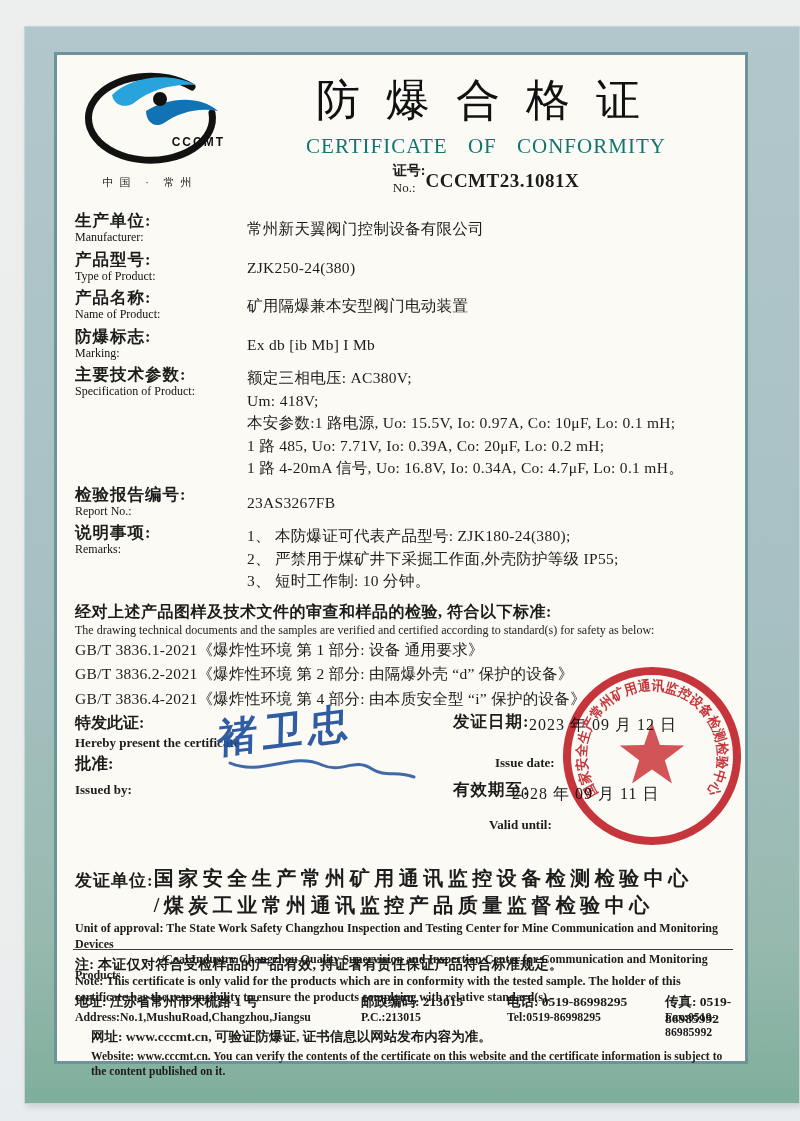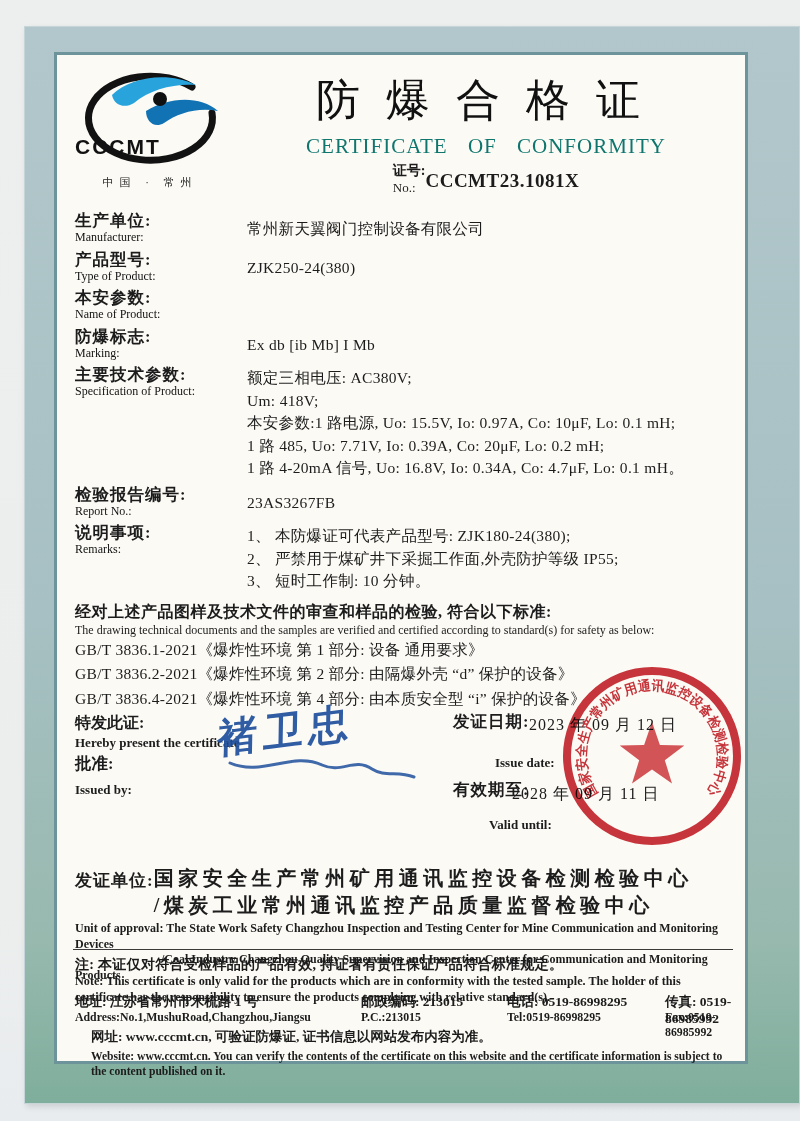"CCCMT" .logo-acronym { font-size: 21px -> 12px; text-align: left -> right }
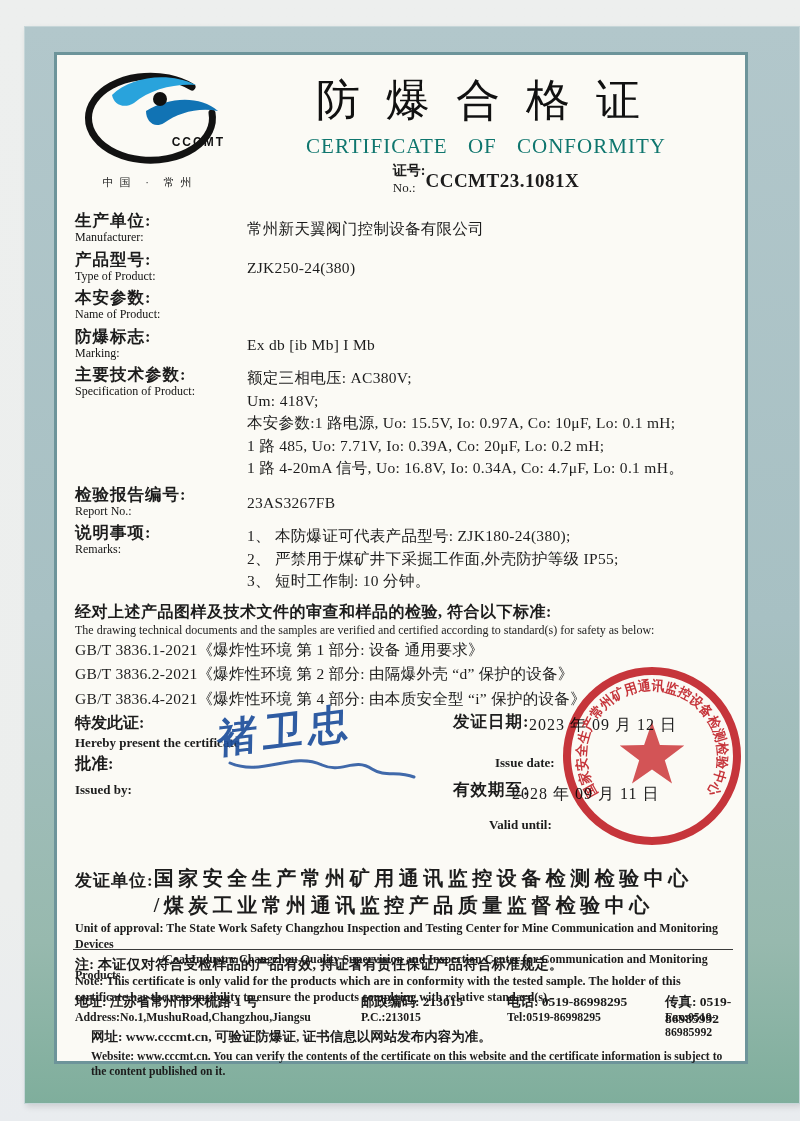"本安参数:" div.cn { text: 本安参数 -> 产品名称 }
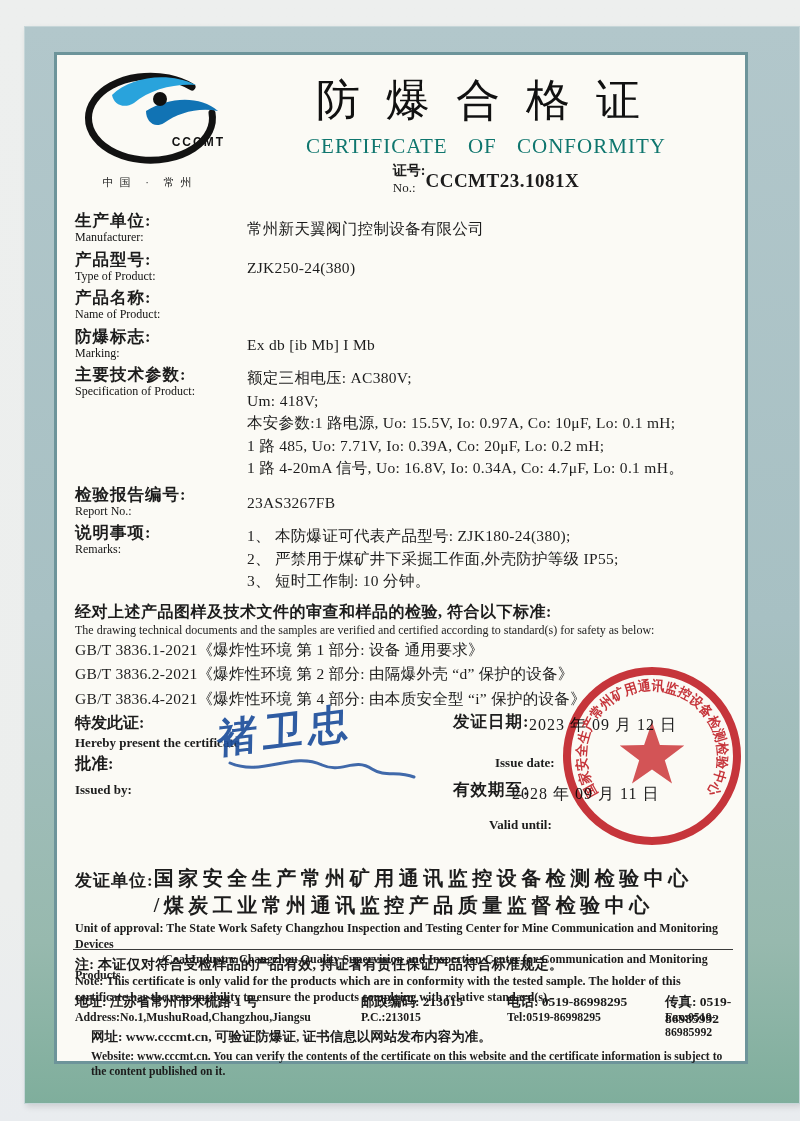"矿用隔爆兼本安型阀门电动装置" div.fvalue { html: none -> <div>矿用隔爆兼本安型阀门电动装置</div> }
